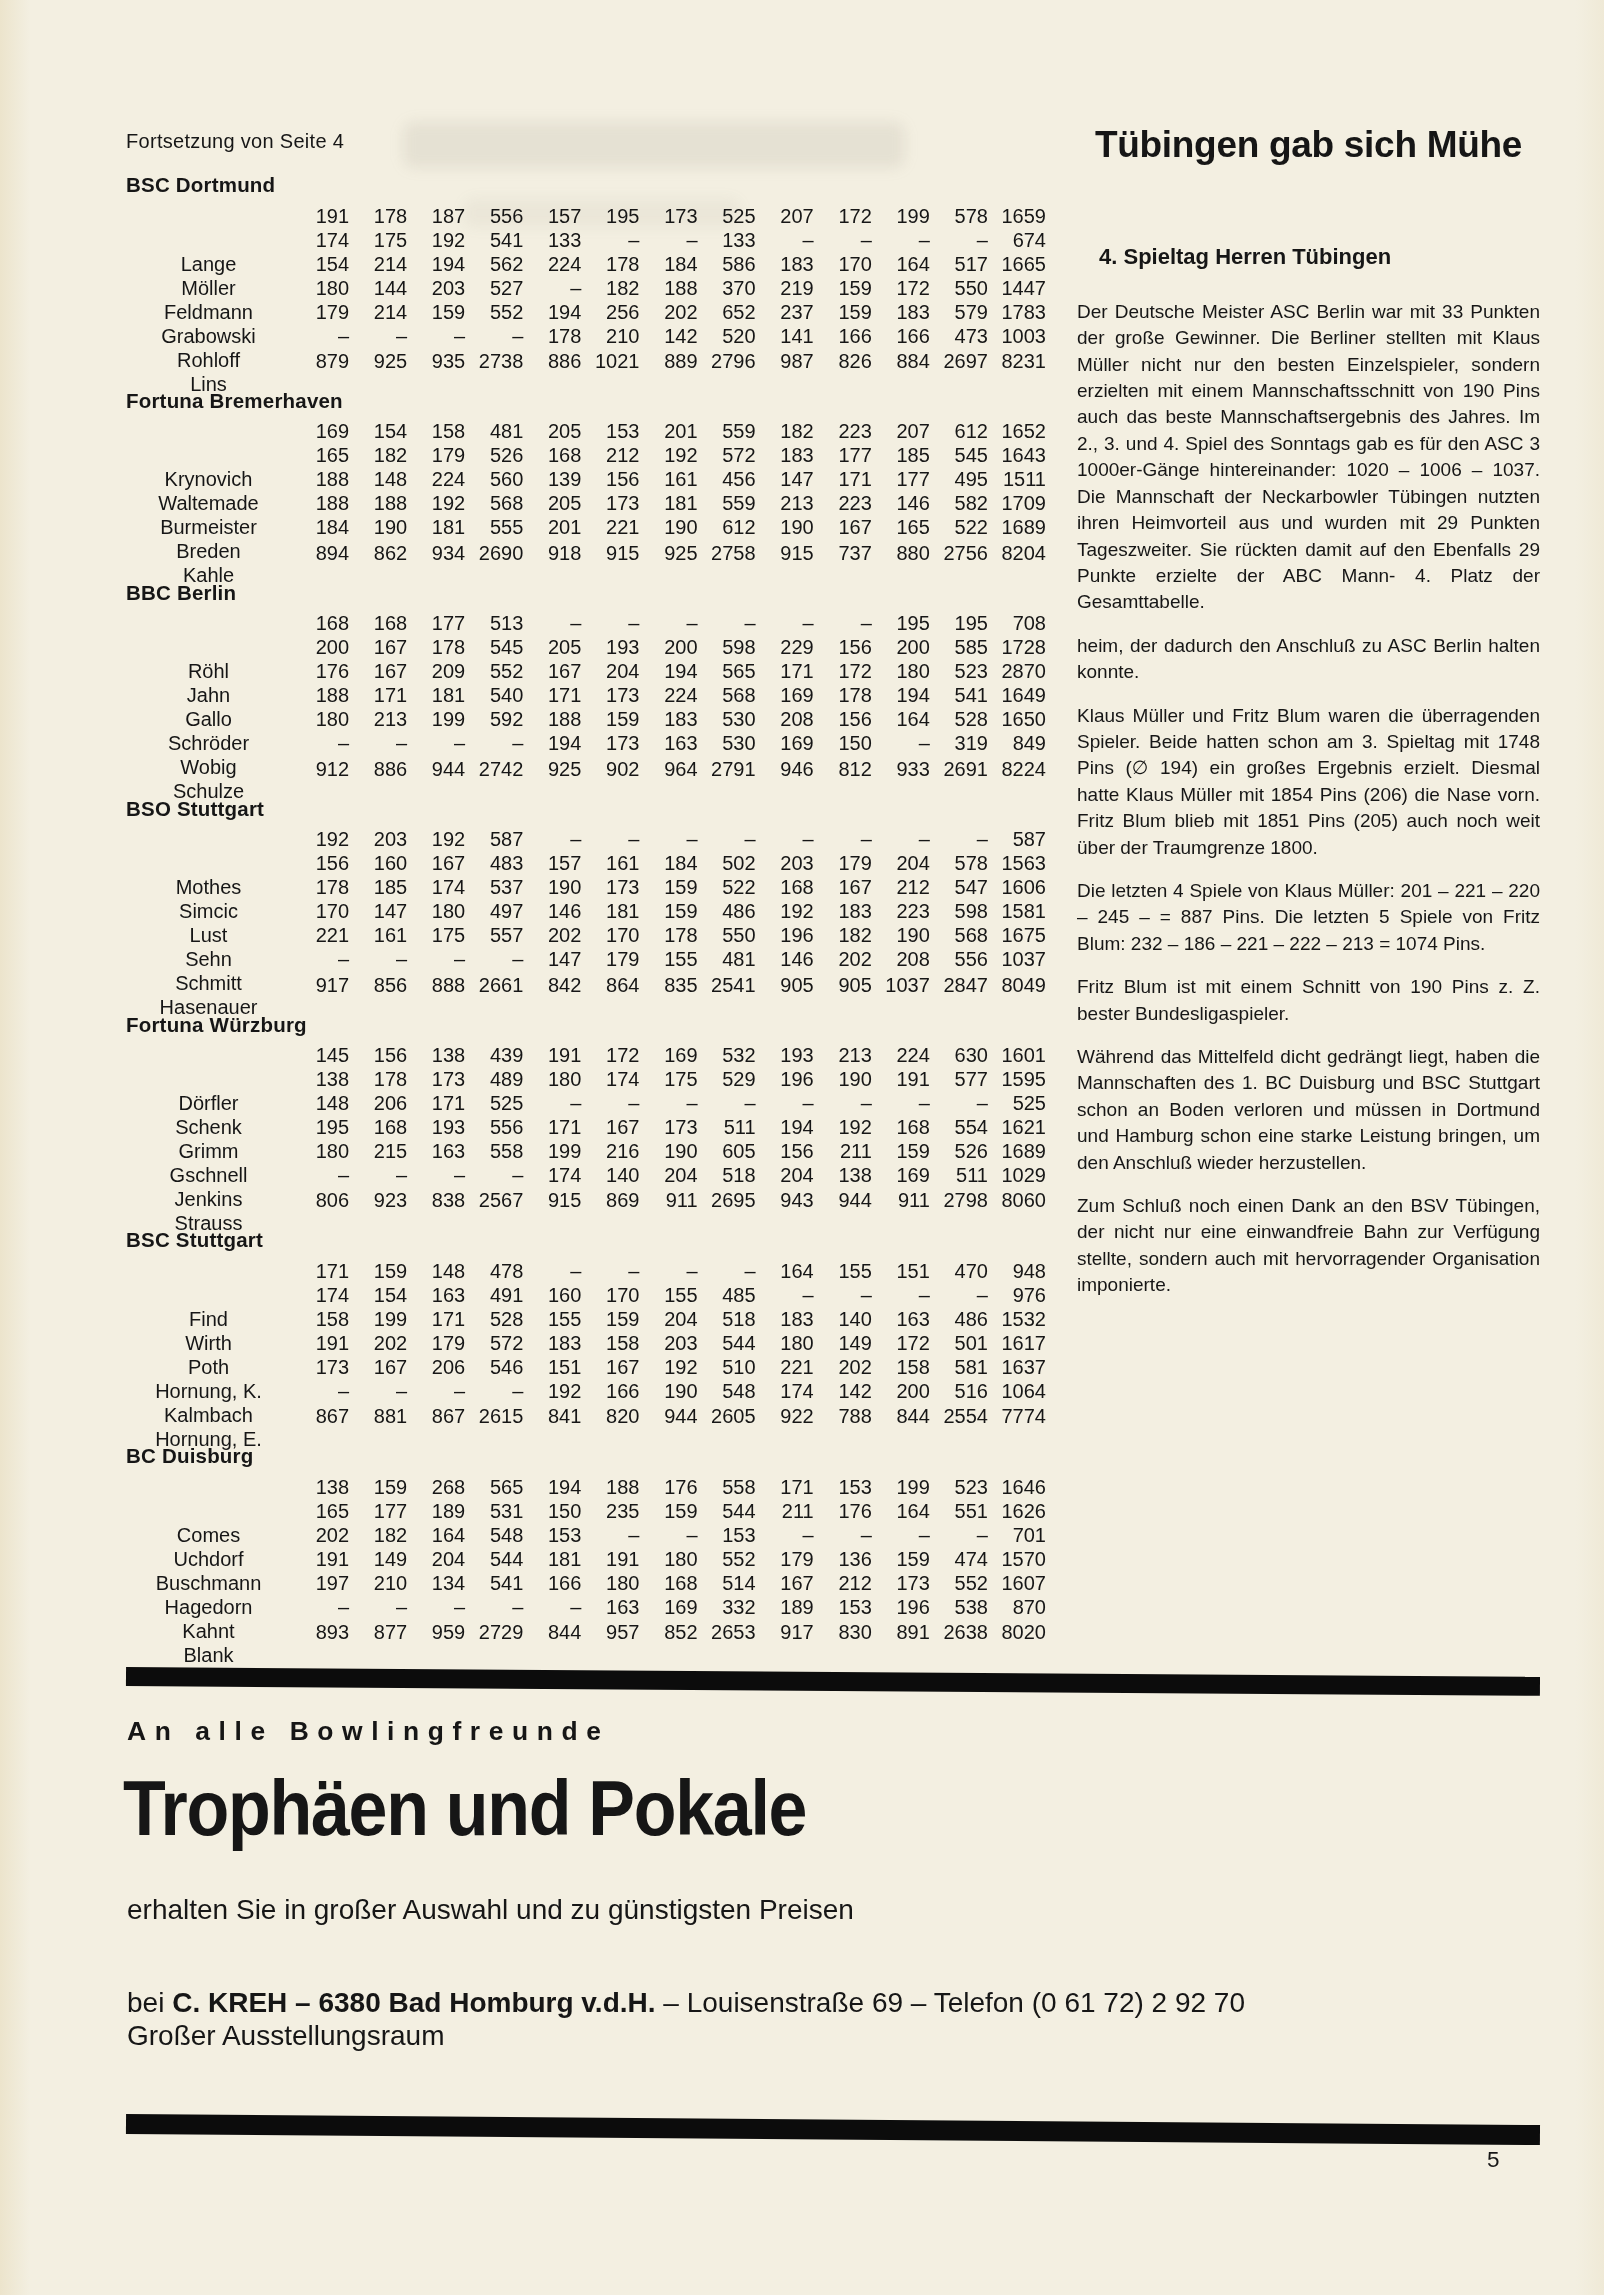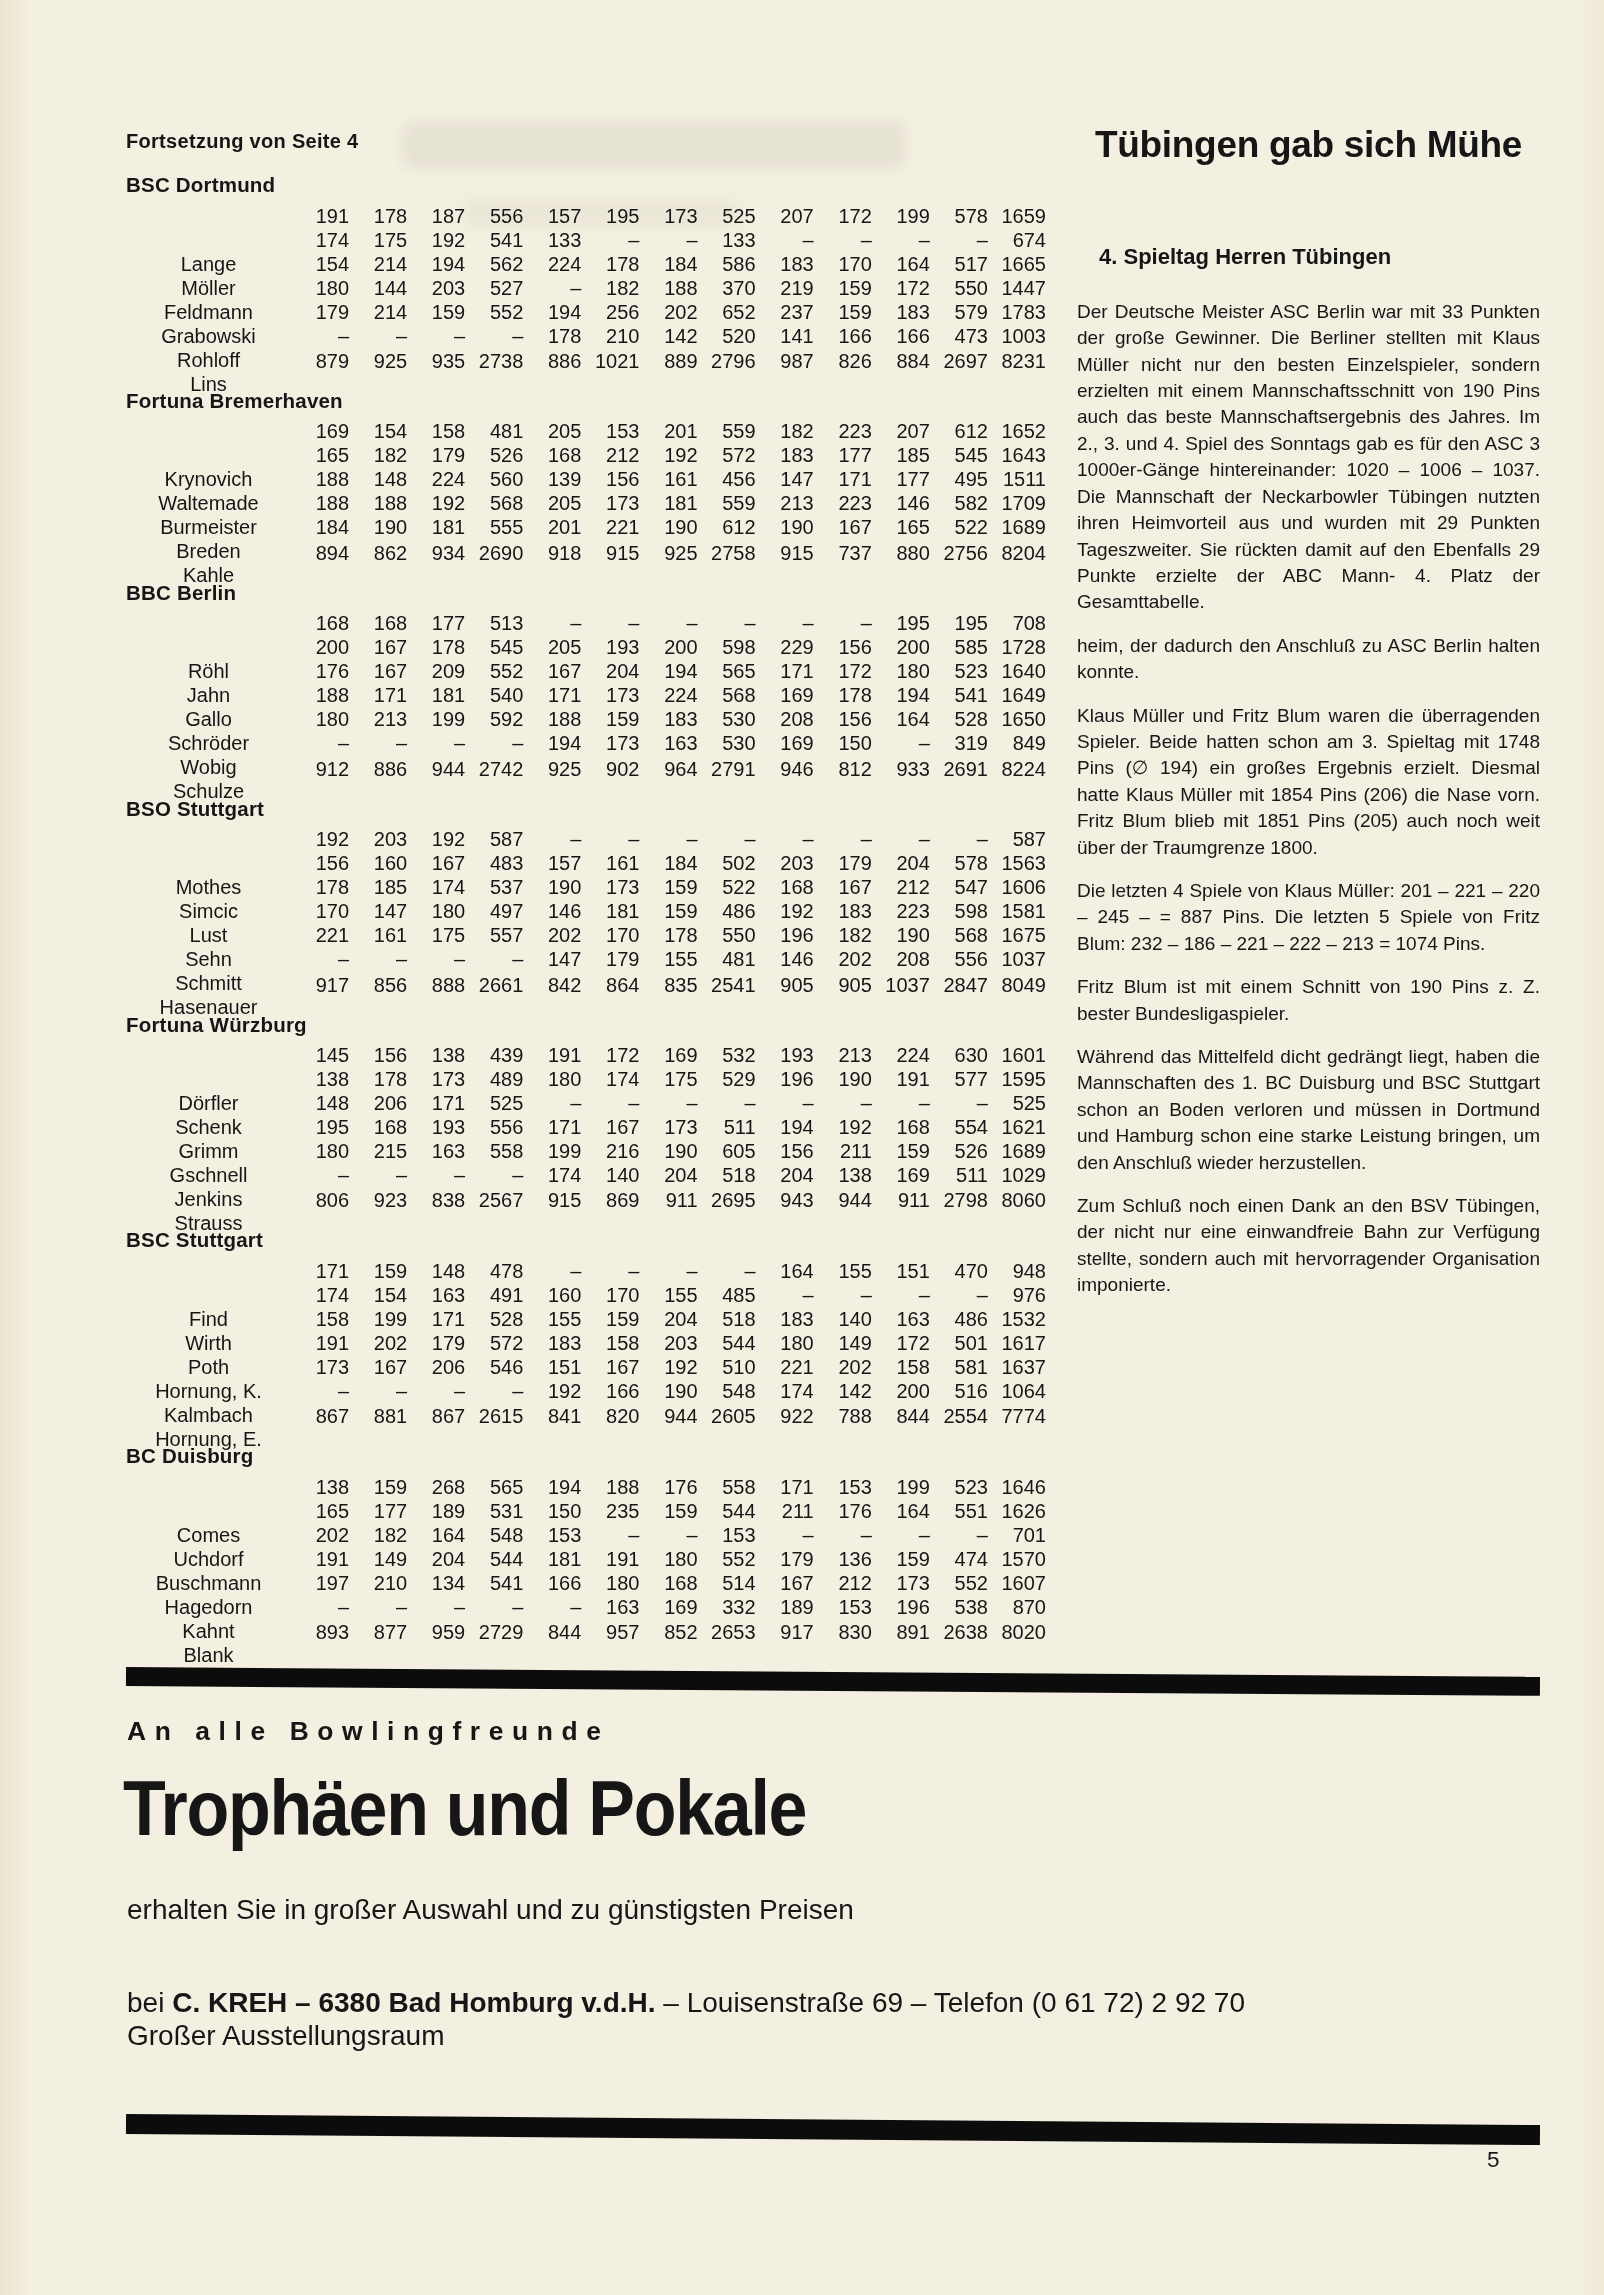"Fortsetzung von Seite 4" .continuation { font-weight: bold -> normal }
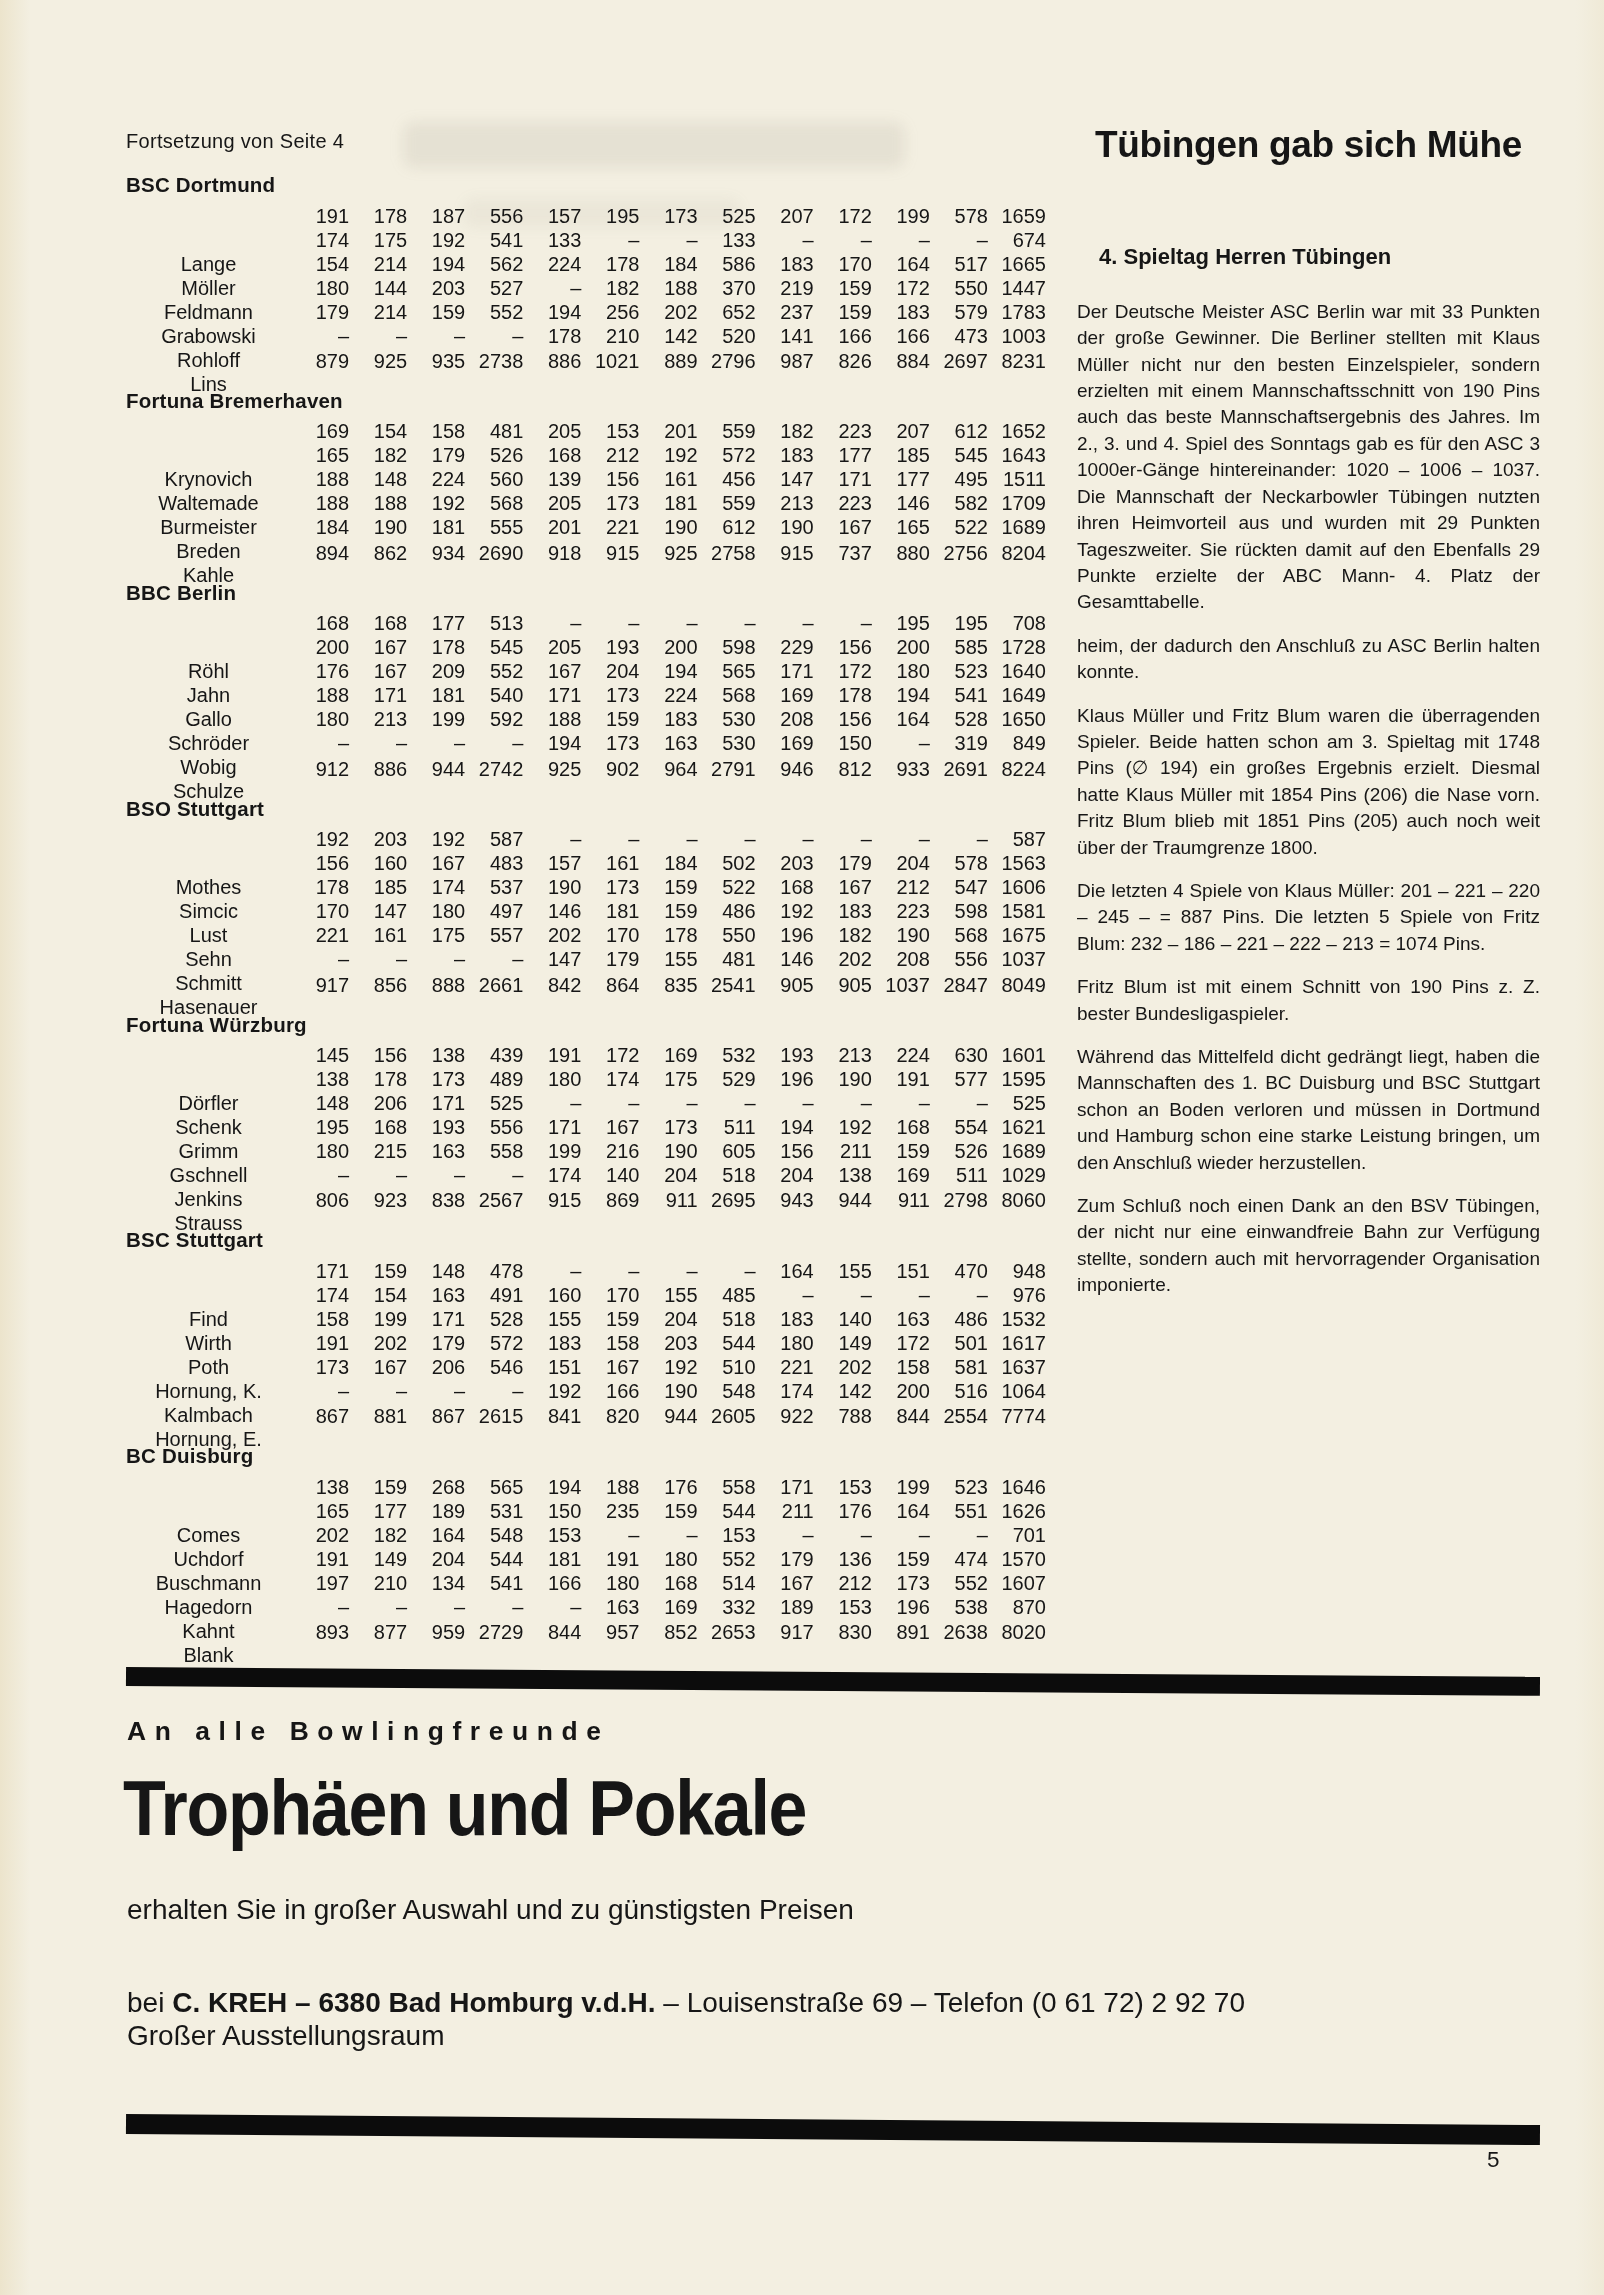"1640" div.num { text: 1640 -> 2870 }
